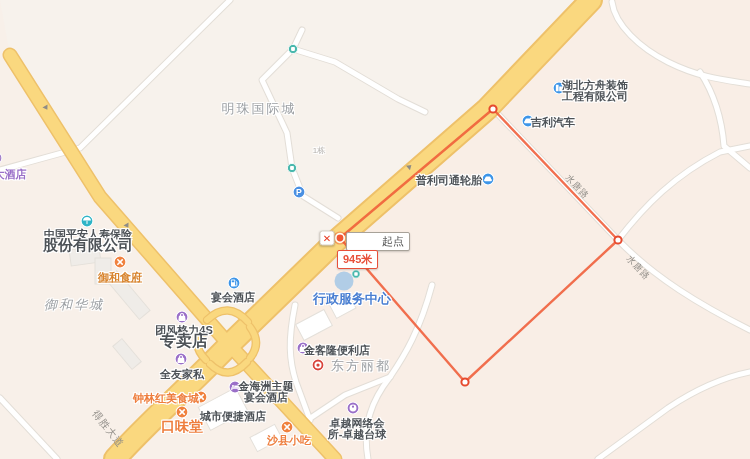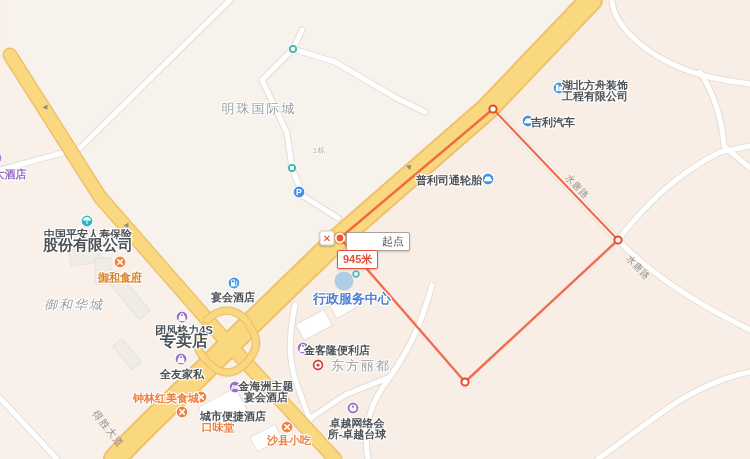"口味堂" div.poi-label { font-size: 11px -> 14px; margin-left: 36px -> none }
